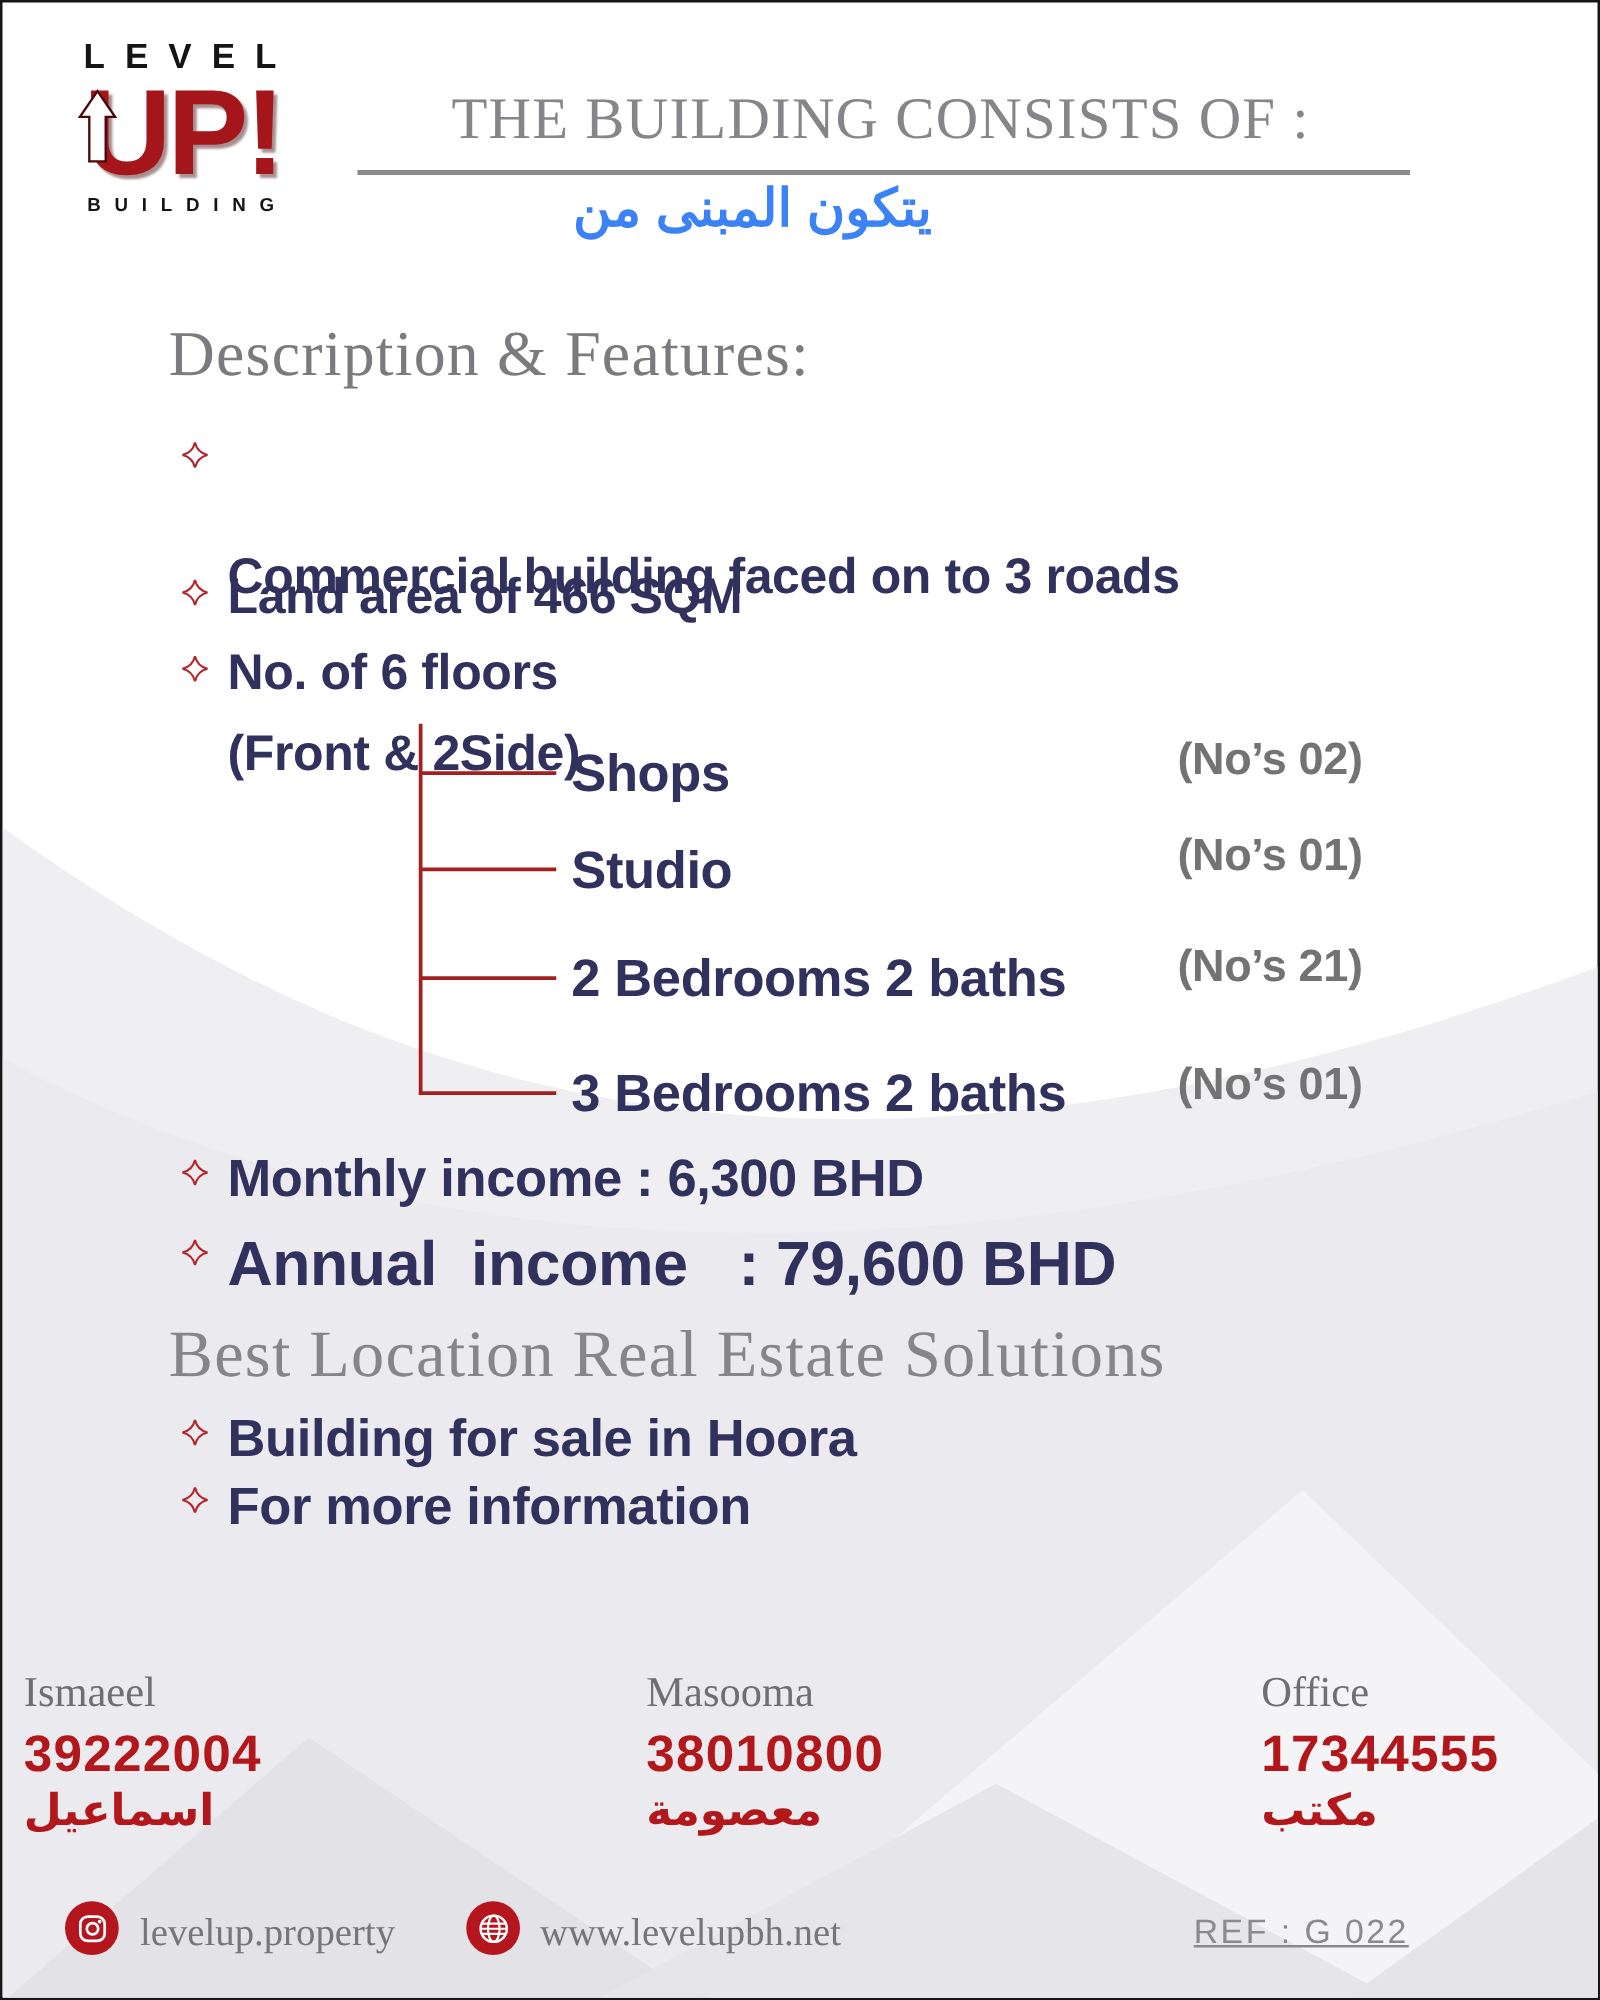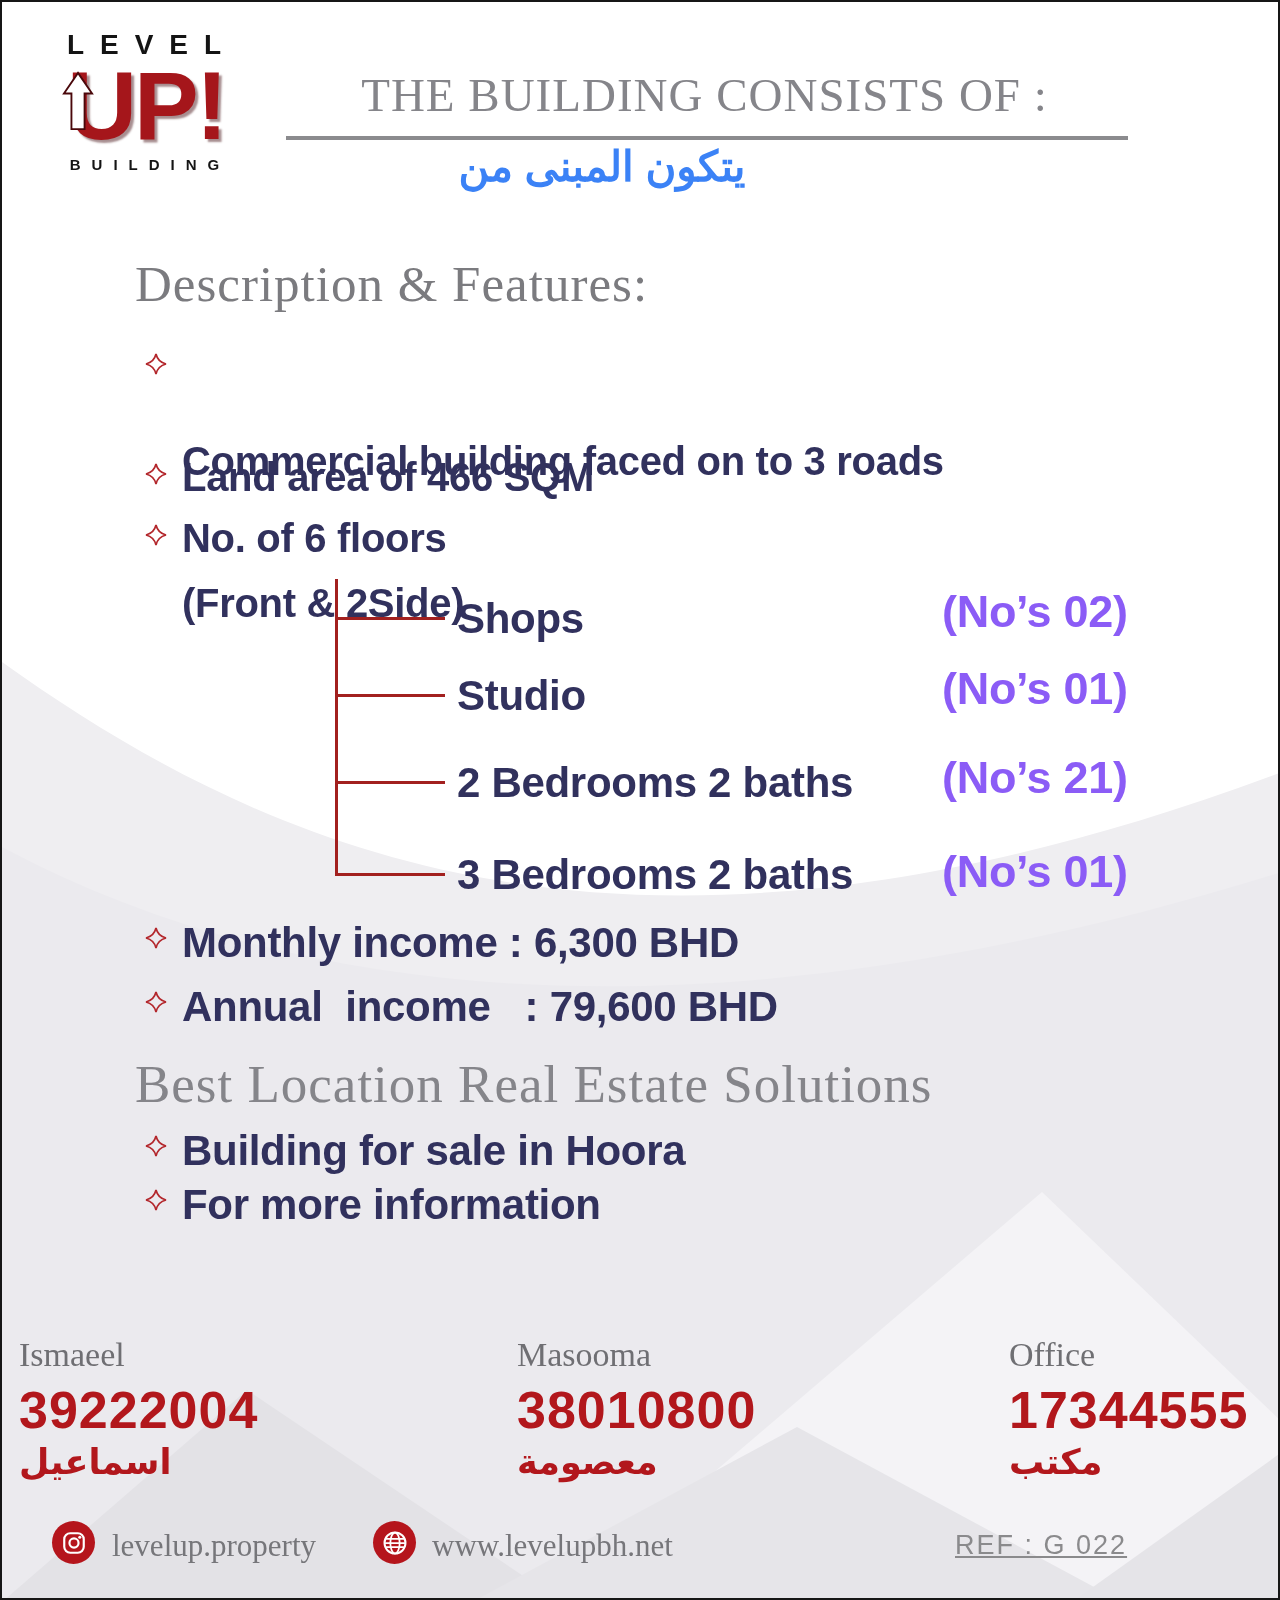"(No’s 02)" .floor-count { color: #8b5cf6 -> #737373; font-size: 45px -> 36px }
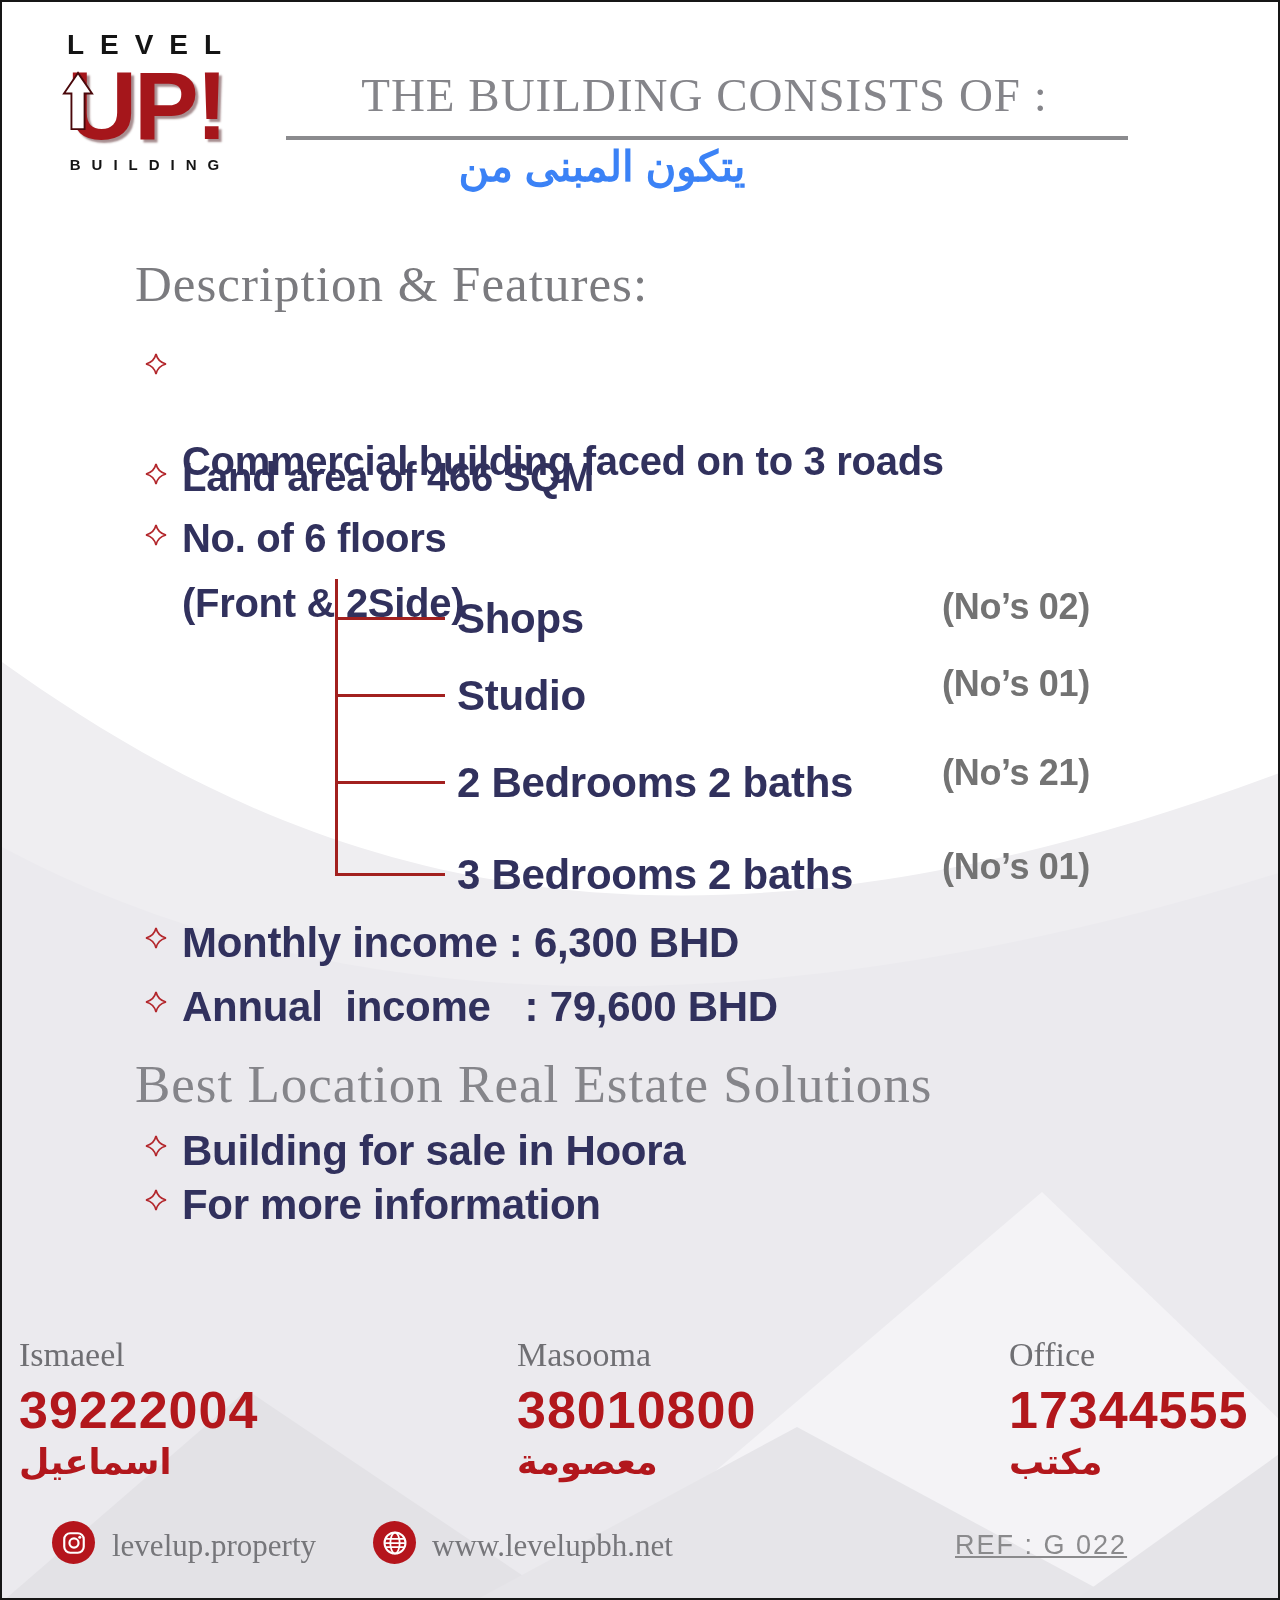"Annual income : 79,600 BHD" div.txt { font-size: 42px -> 50px }
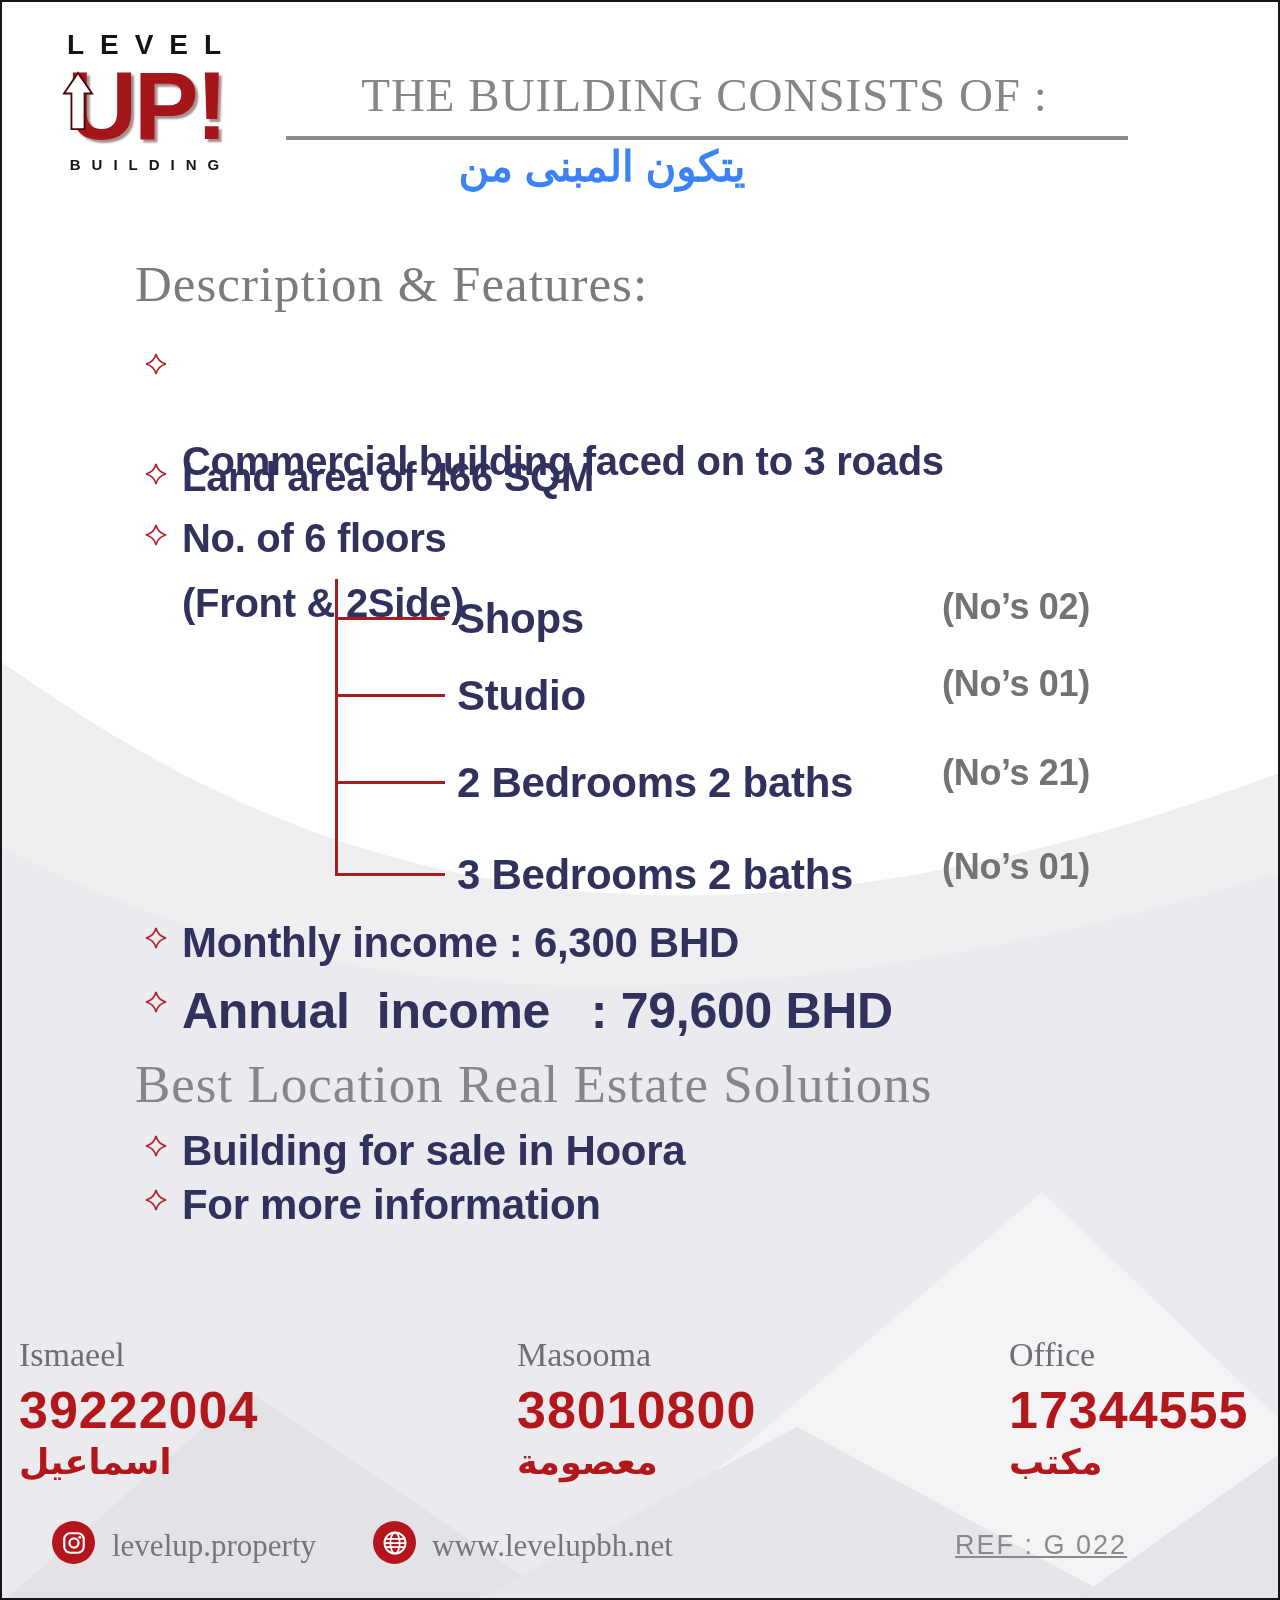"39222004" .contact-phone { font-size: 52px -> 41px }
